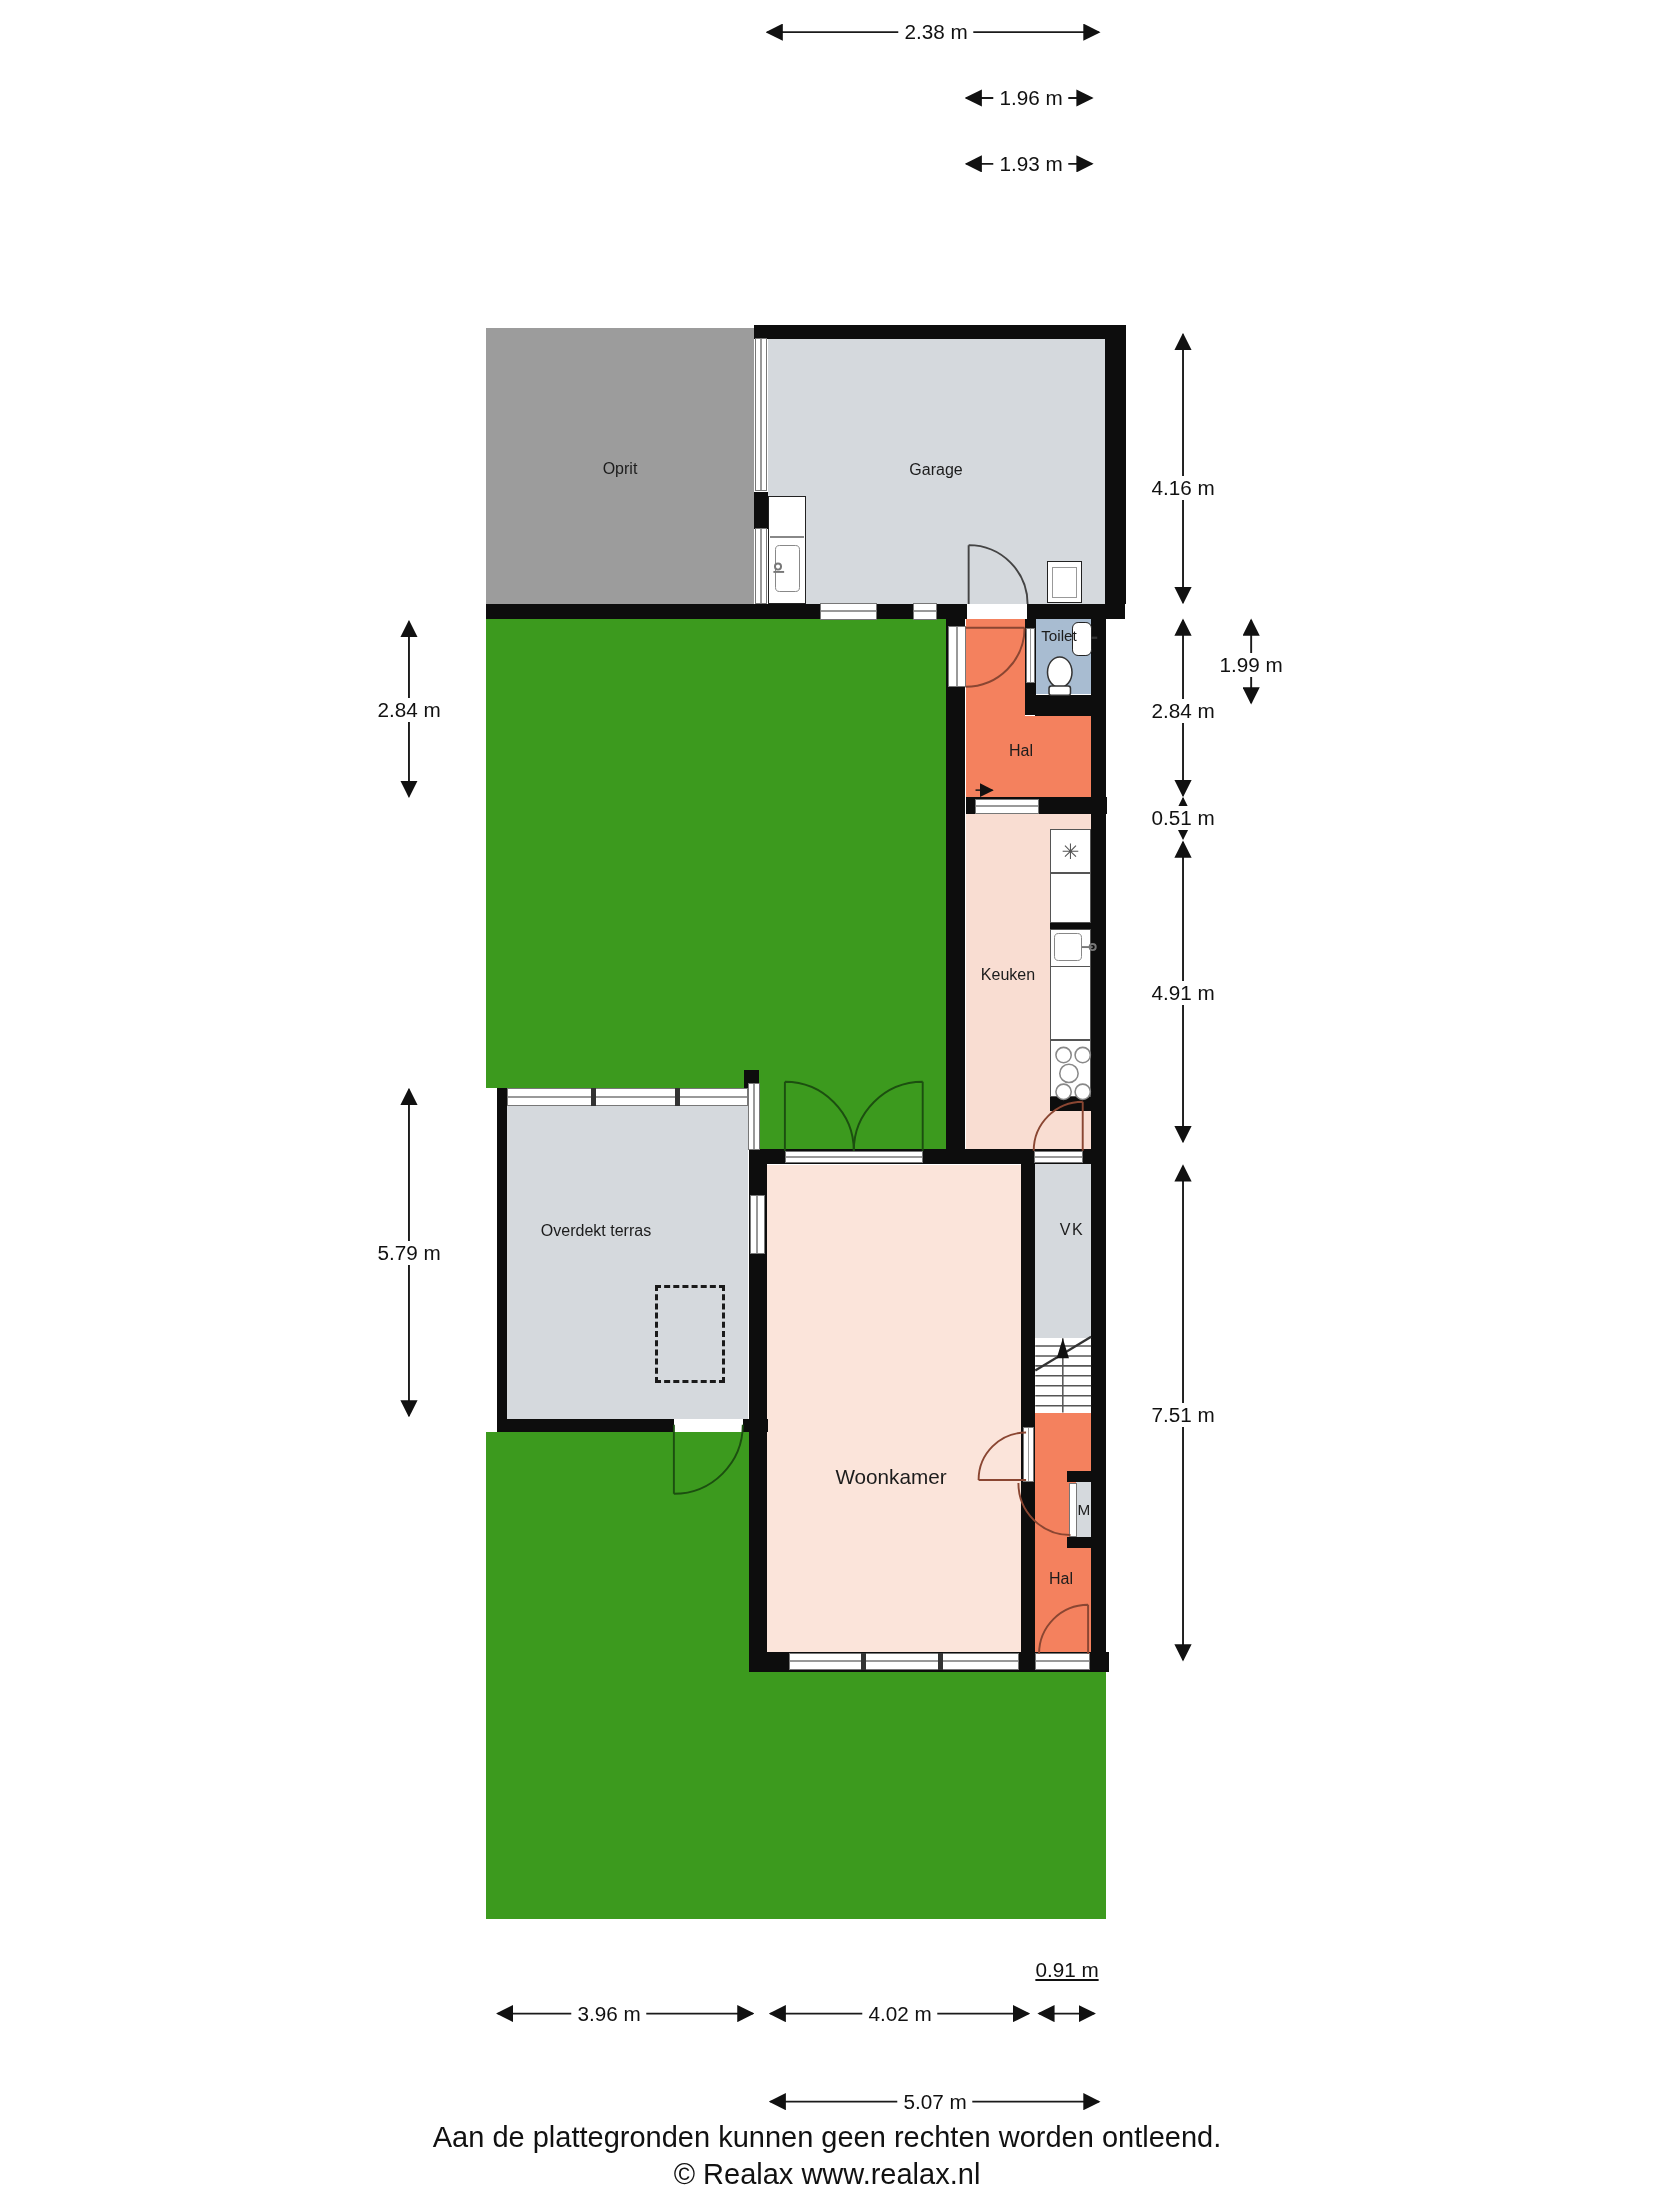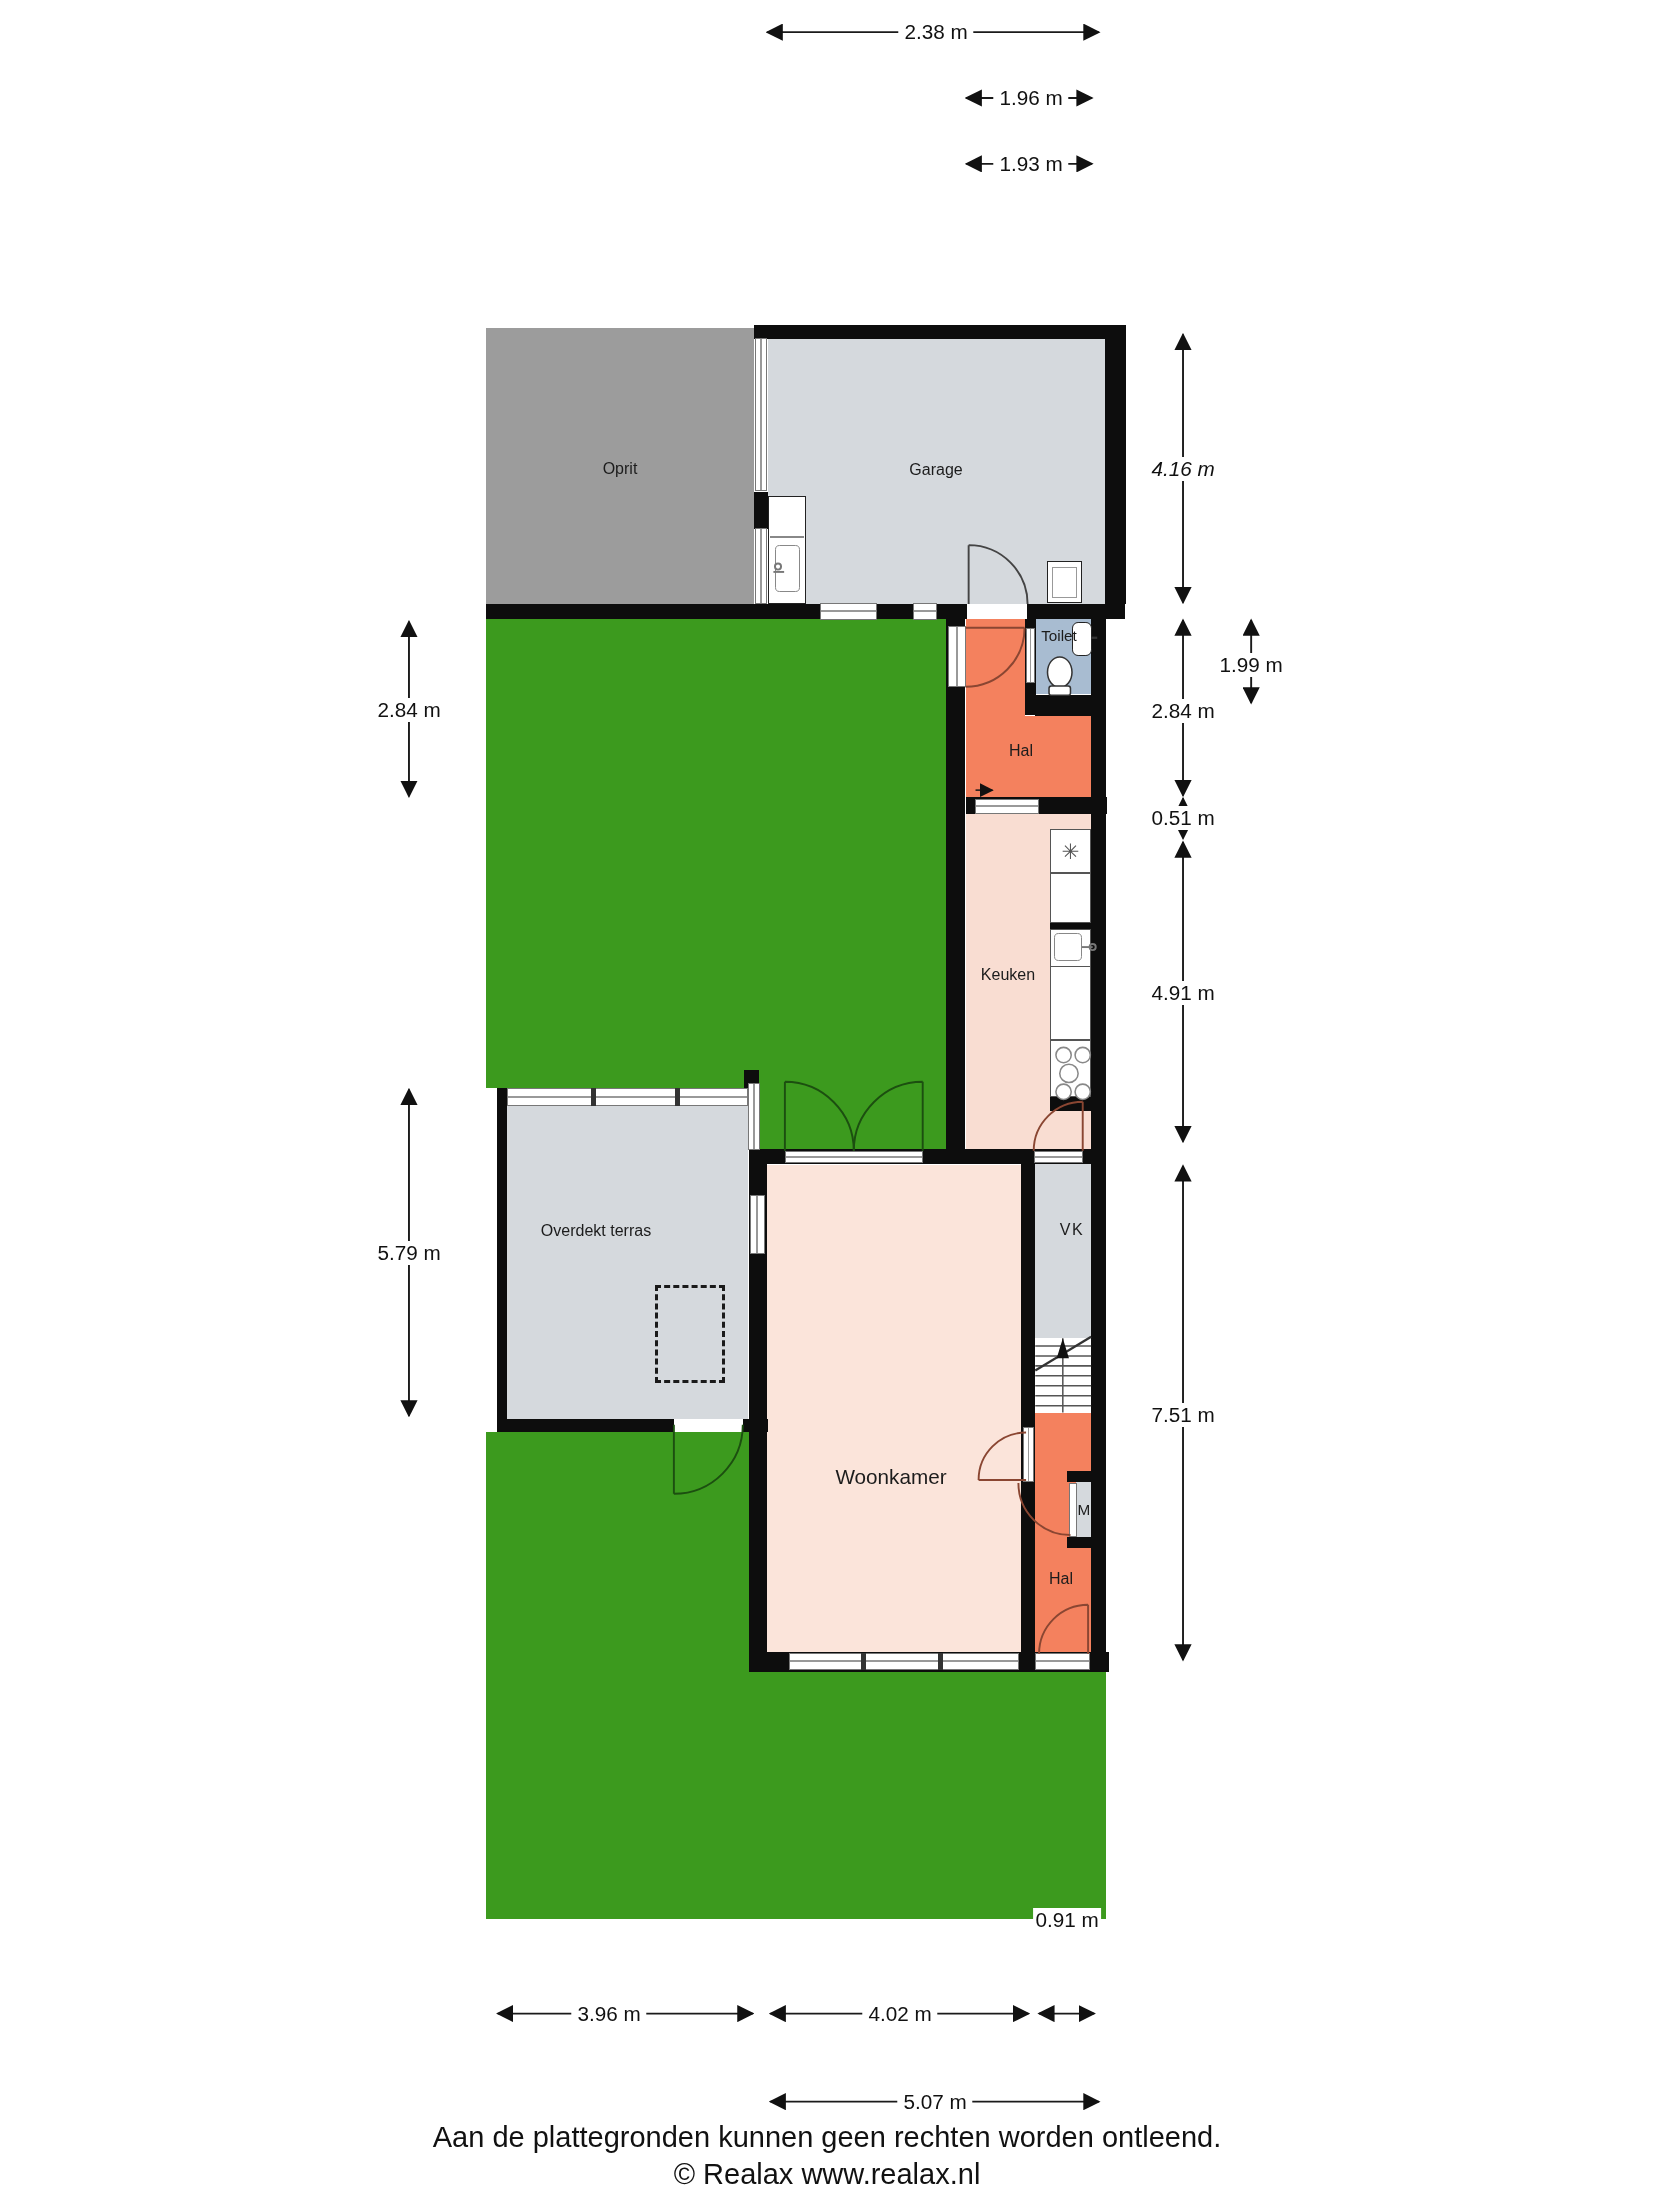"4.16 m" div.dim { font-style: italic -> none; top: 469px -> 488px }
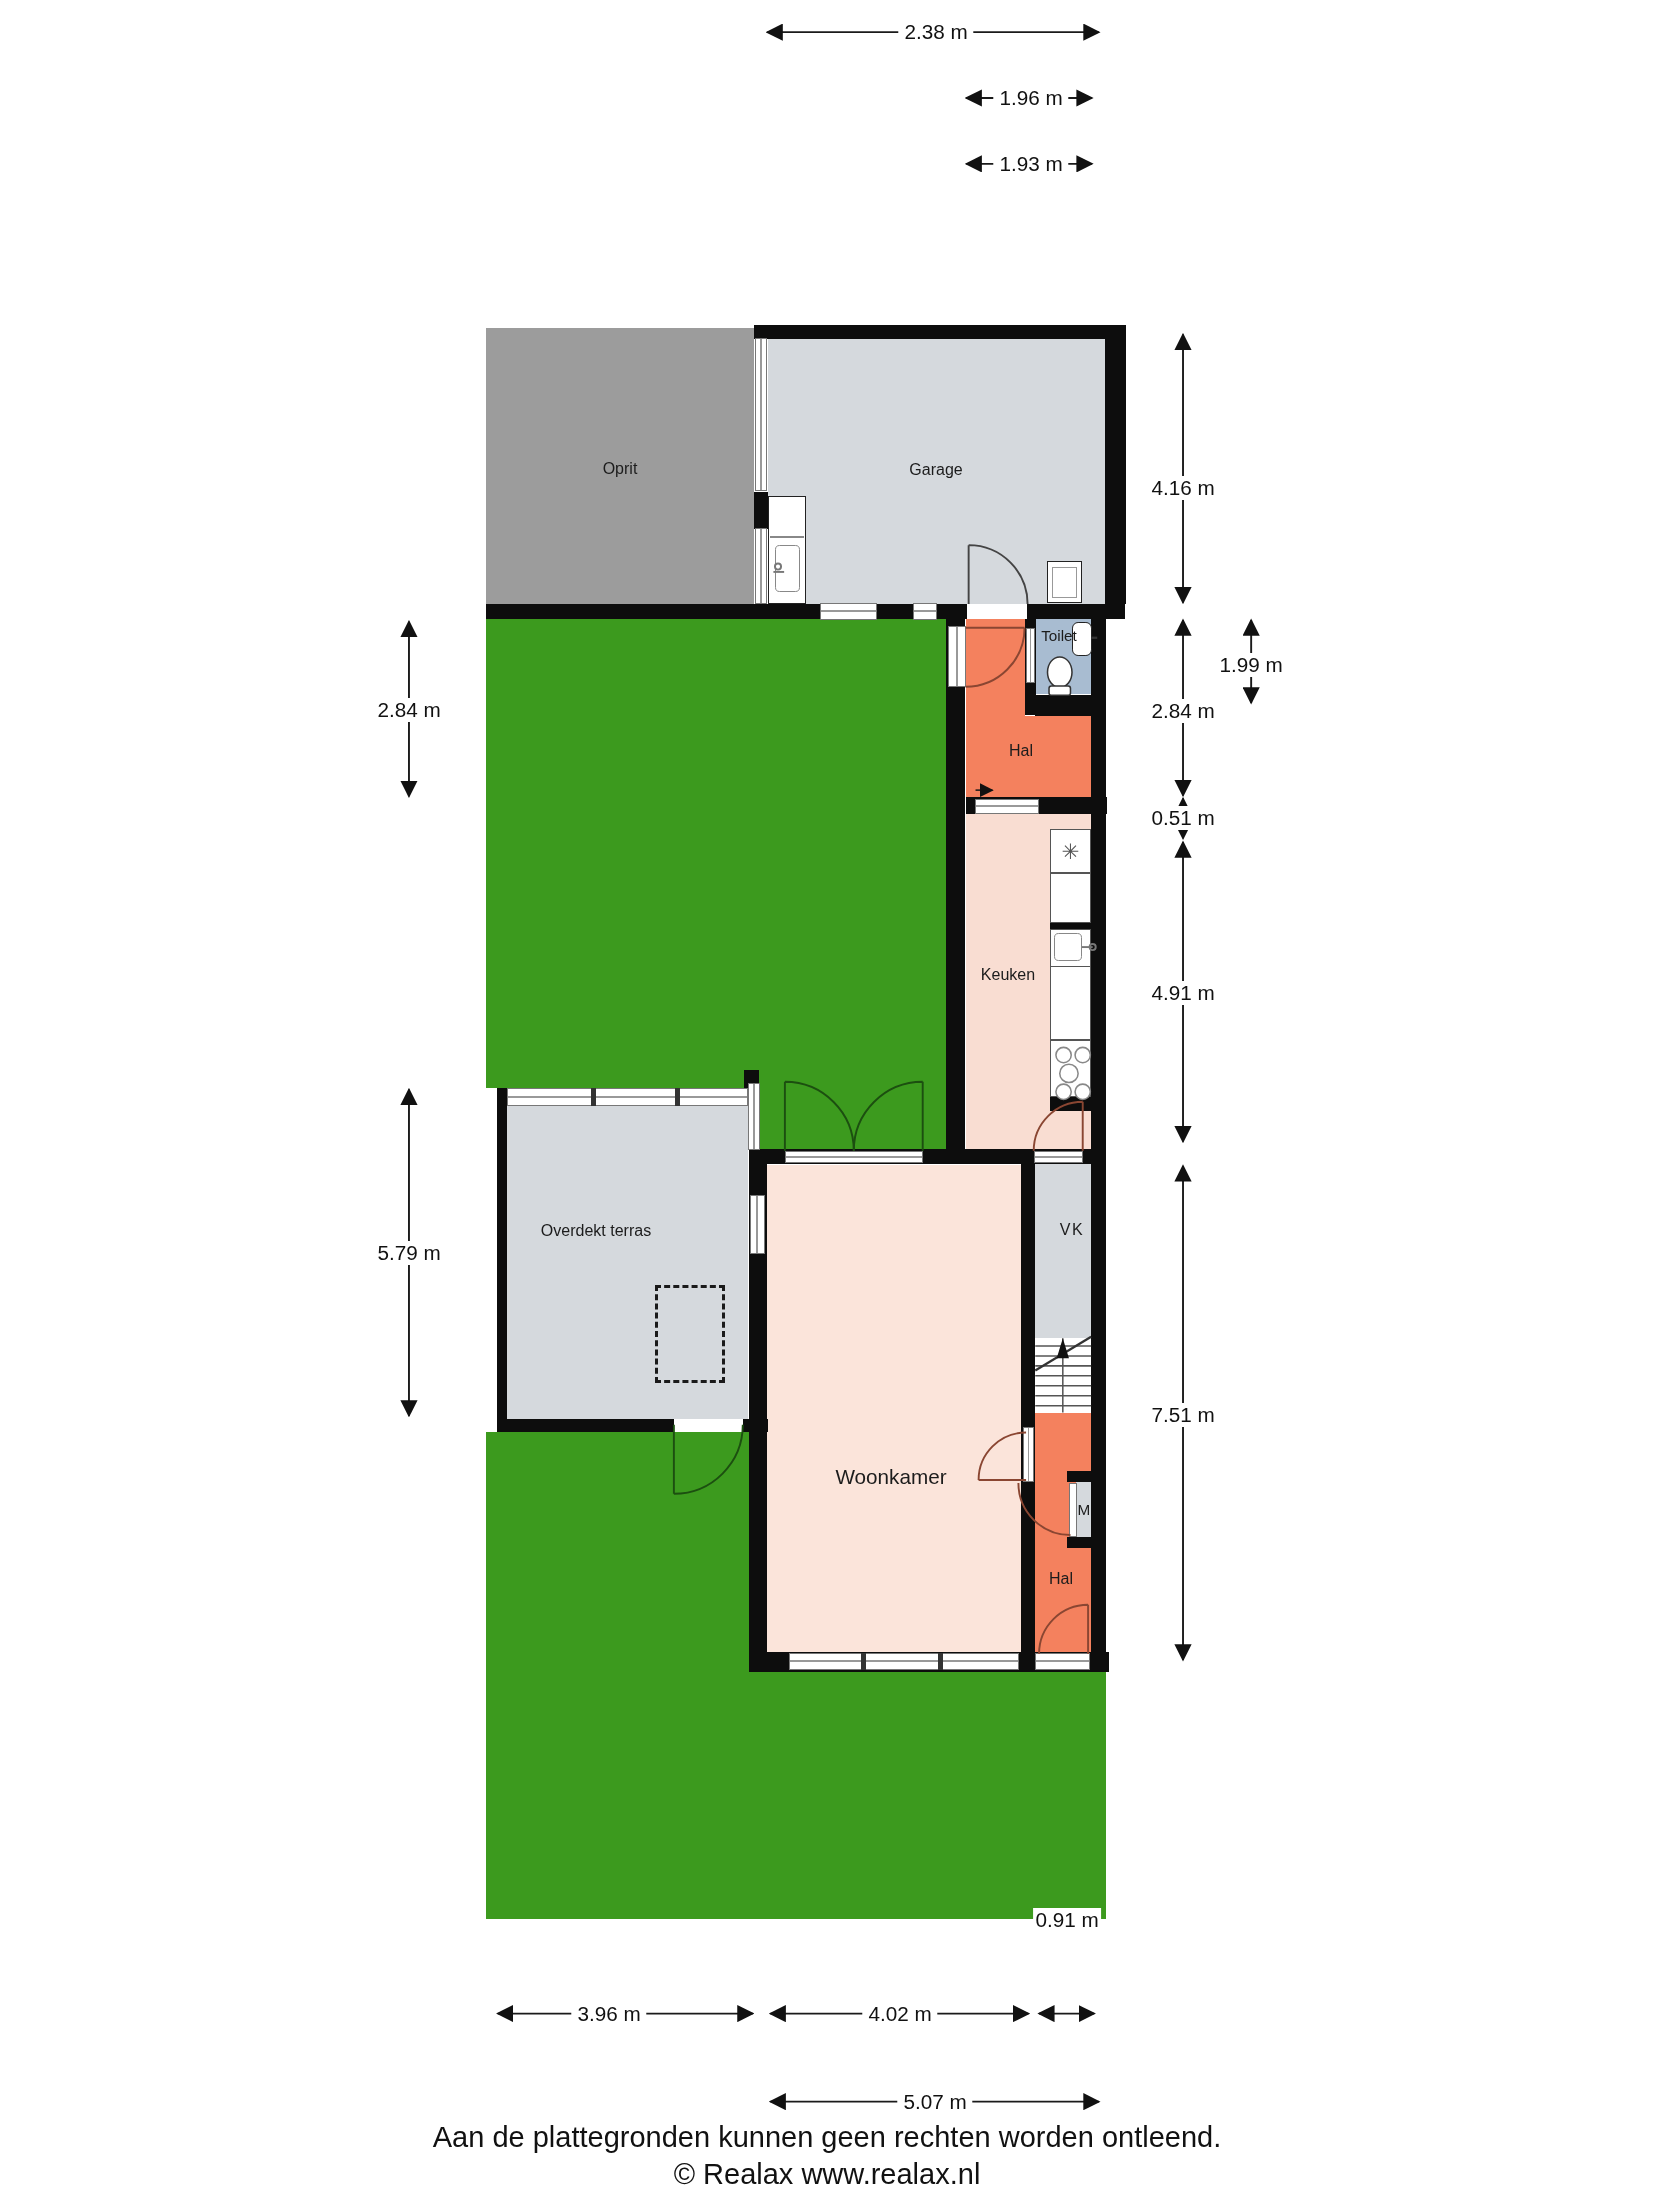"0.91 m" div.dim { text-decoration: none -> underline; top: 1920px -> 1970px }
